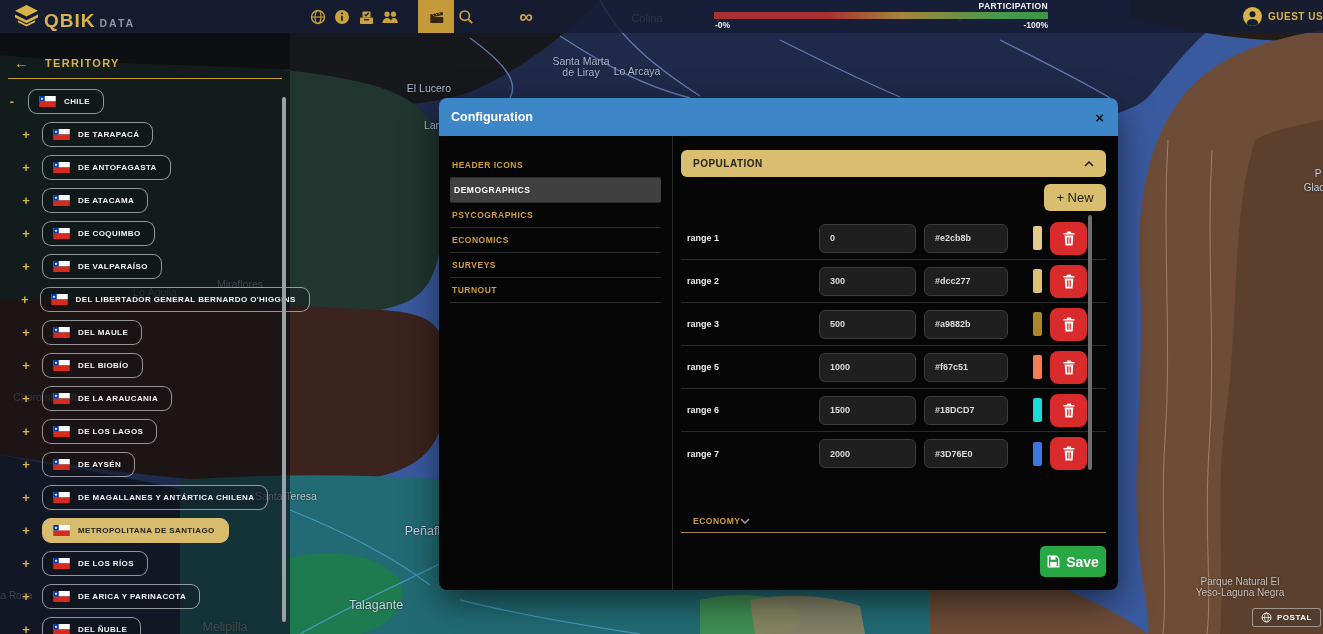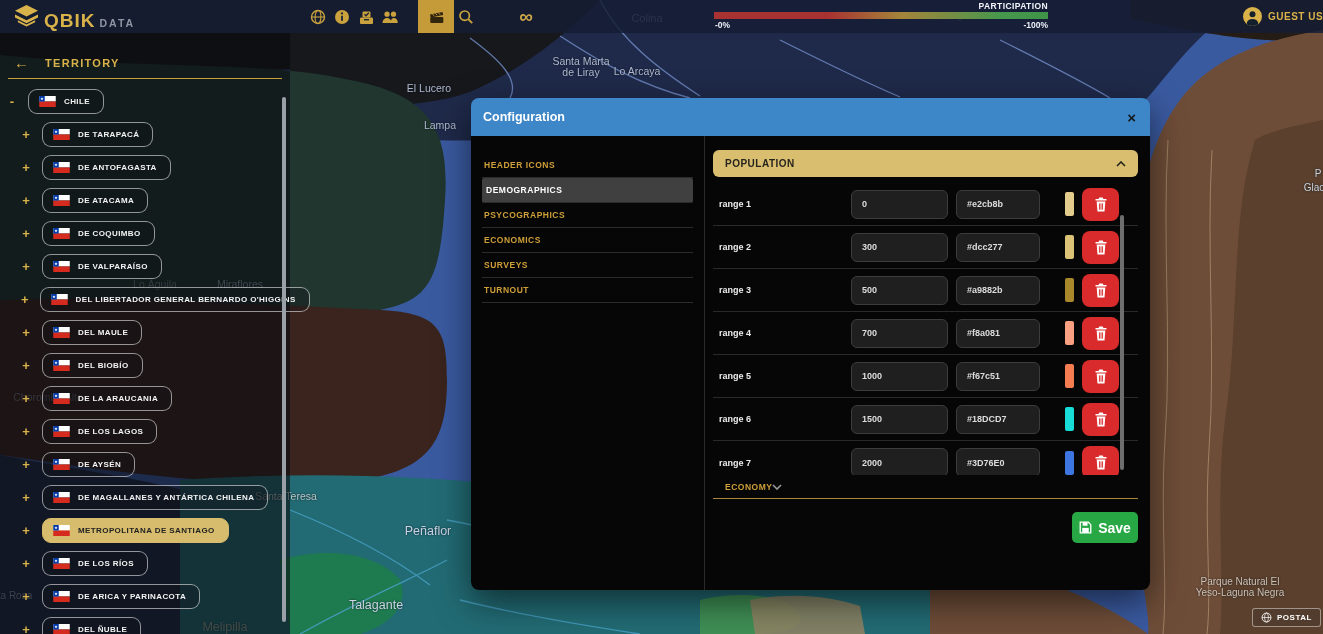"Configuration" .modal { left: 471px -> 439px }
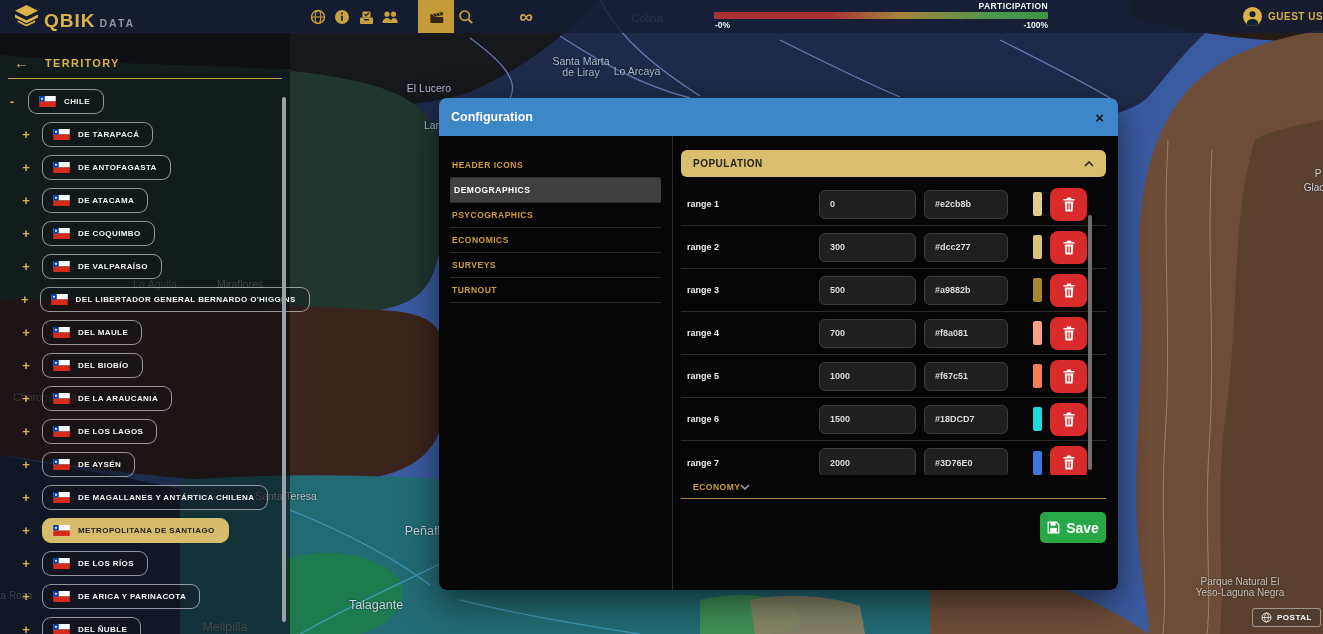"+ New" div.new-row { html: none -> <div> <button>+ New</button> </div> }
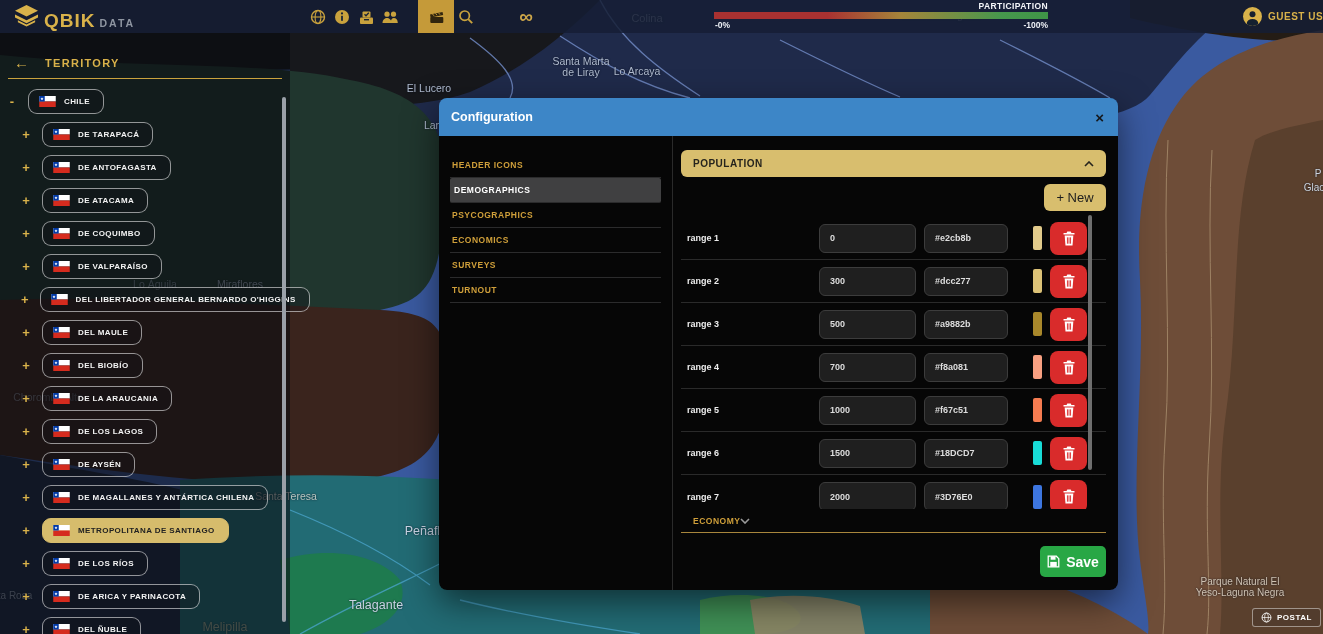"Lo Águila" span.maplabel { top: 284px -> 292px }
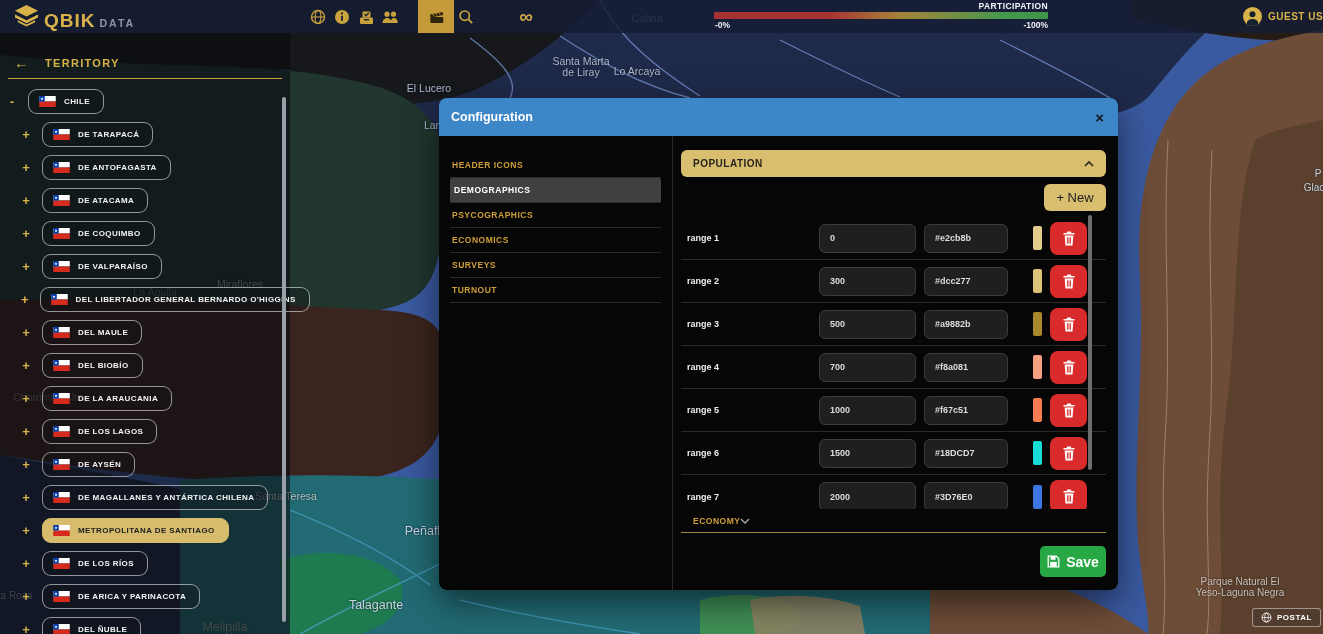"range 4" div.range-row { html: <div> <span>range 4</span> <input> <input> <span></span> <button> <svg> <path></path> <path></path> <path></path> </svg> </button> </div> -> none }
